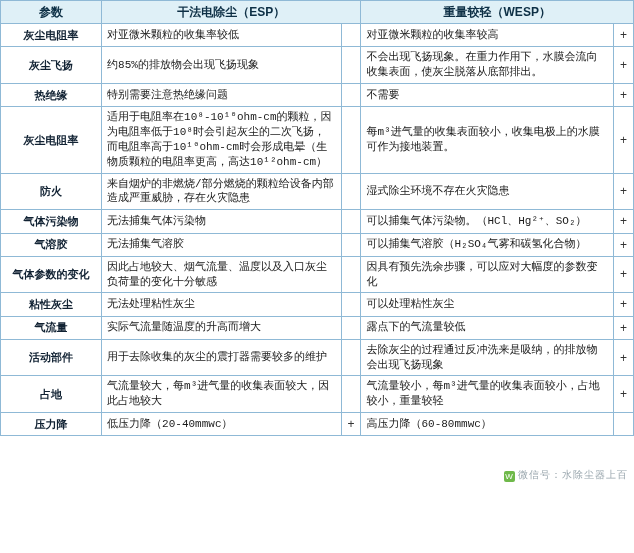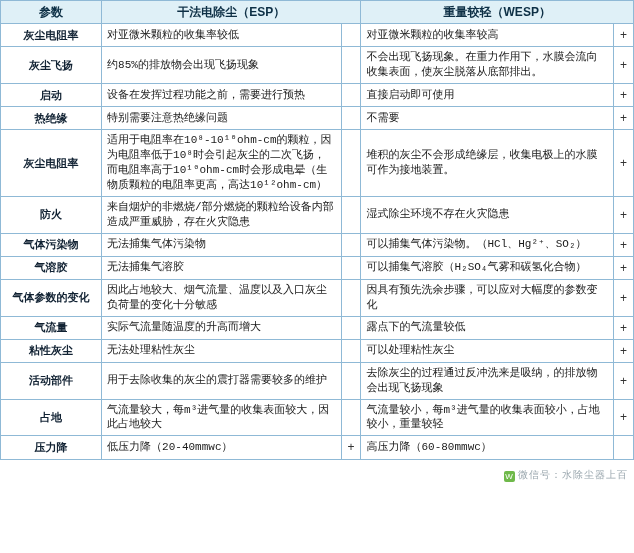"启动" tr { html: <tr> <td>启动</td> <td>设备在发挥过程功能之前，需要进行预热</td> <td></td> <td>直接启动即可使用</td> <td>+</td> </tr> -> none }
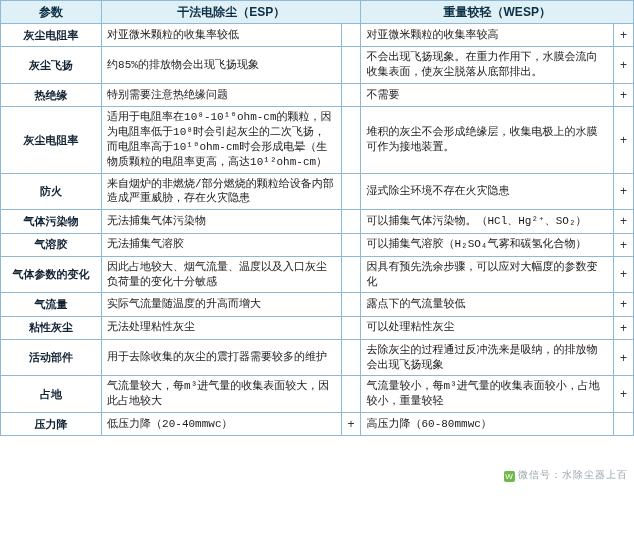"堆积的灰尘不会形成绝缘层，收集电极上的水膜可作为接地装置。" td.txt { text: 堆积的灰尘不会形成绝缘层 -> 每m³进气量的收集表面较小 }
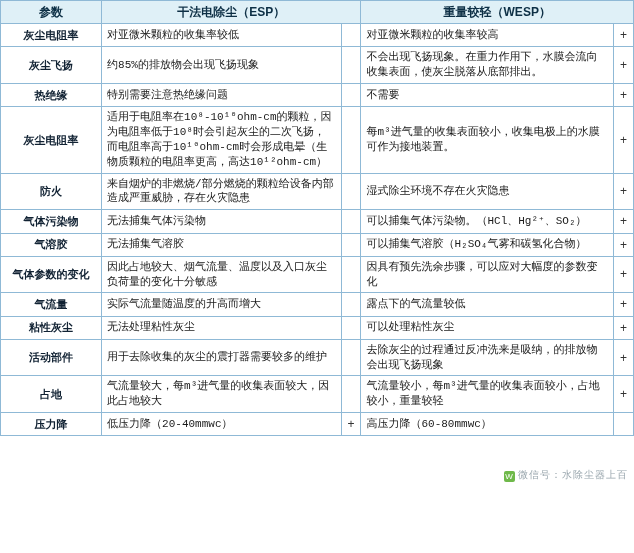"气流量" tr { order: before "粘性灰尘" -> after "粘性灰尘" }
